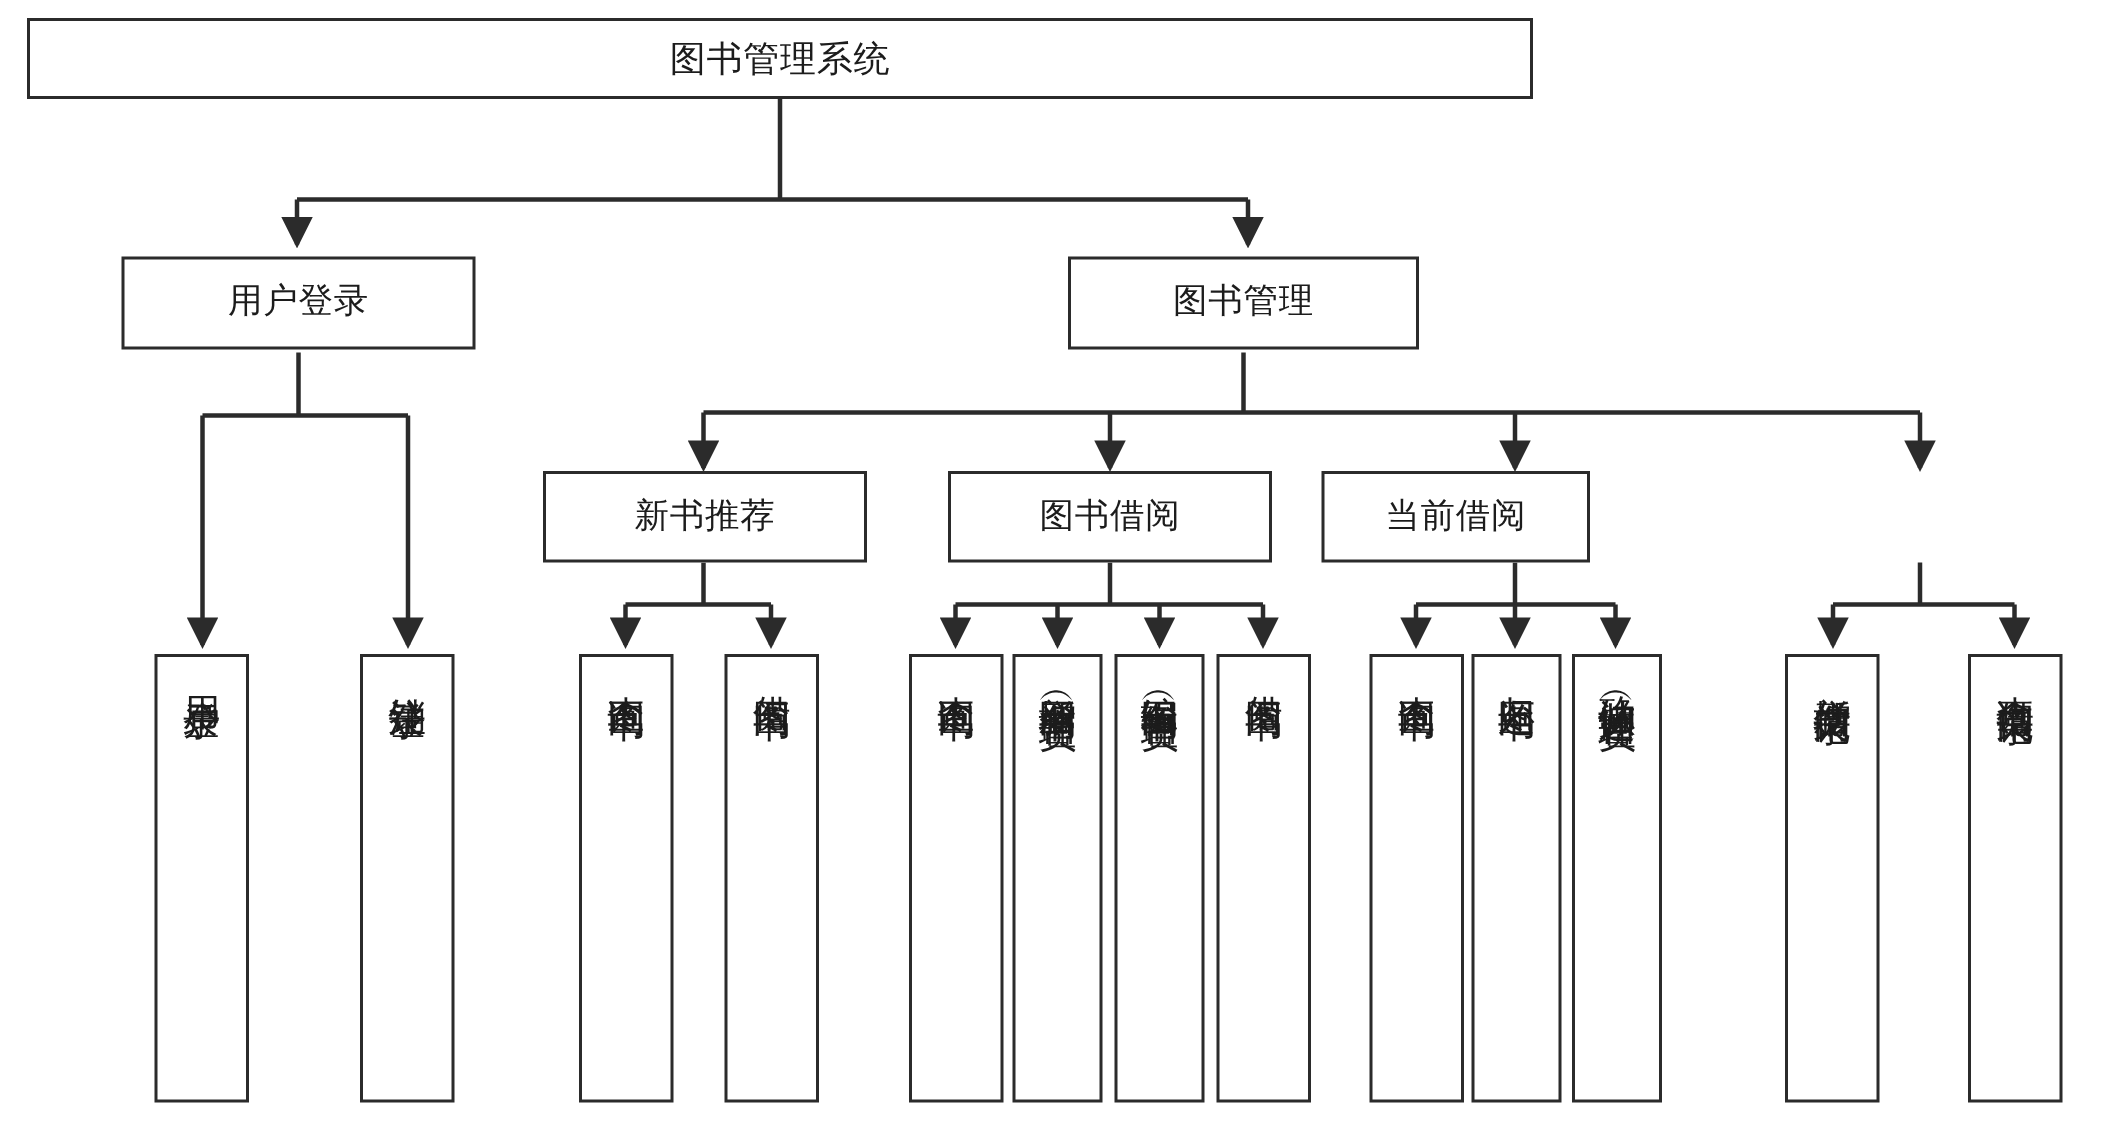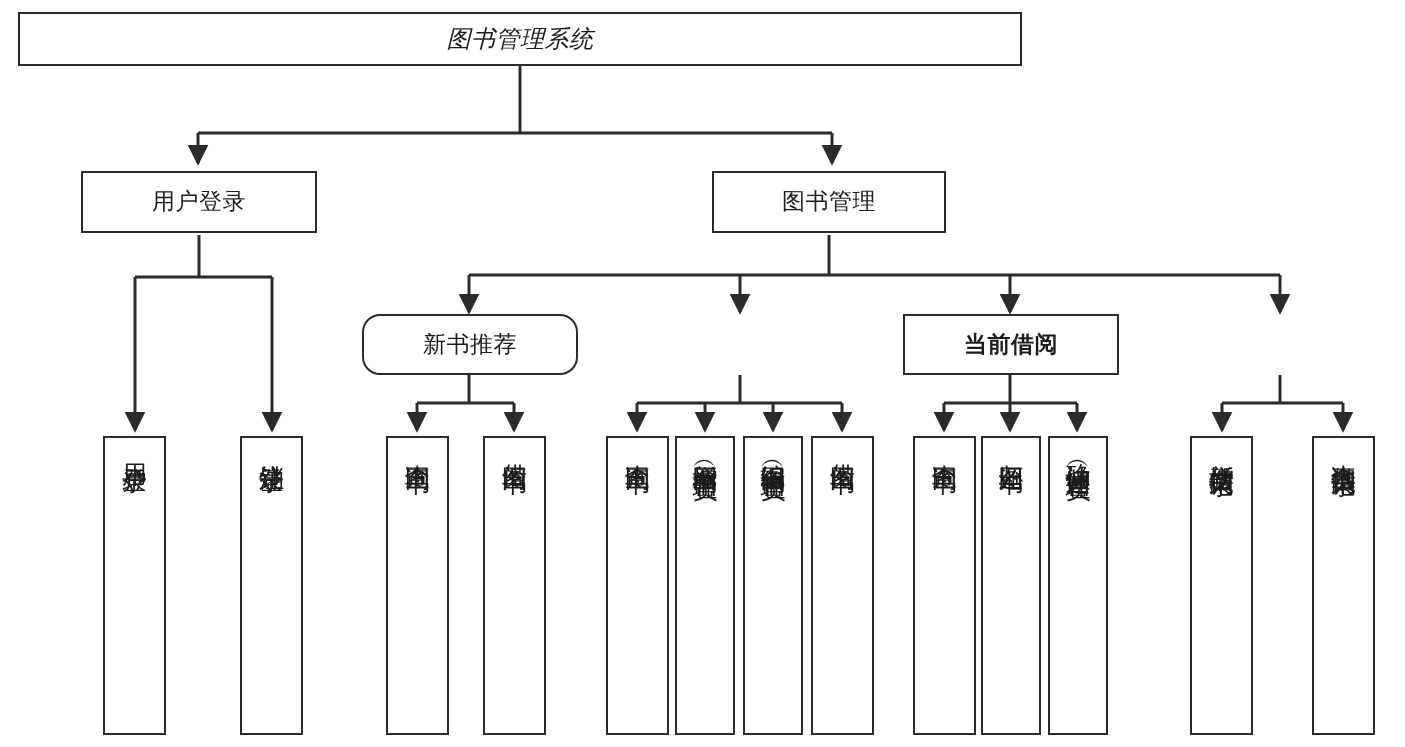"图书管理系统" .node.root .label { font-style: italic -> none }
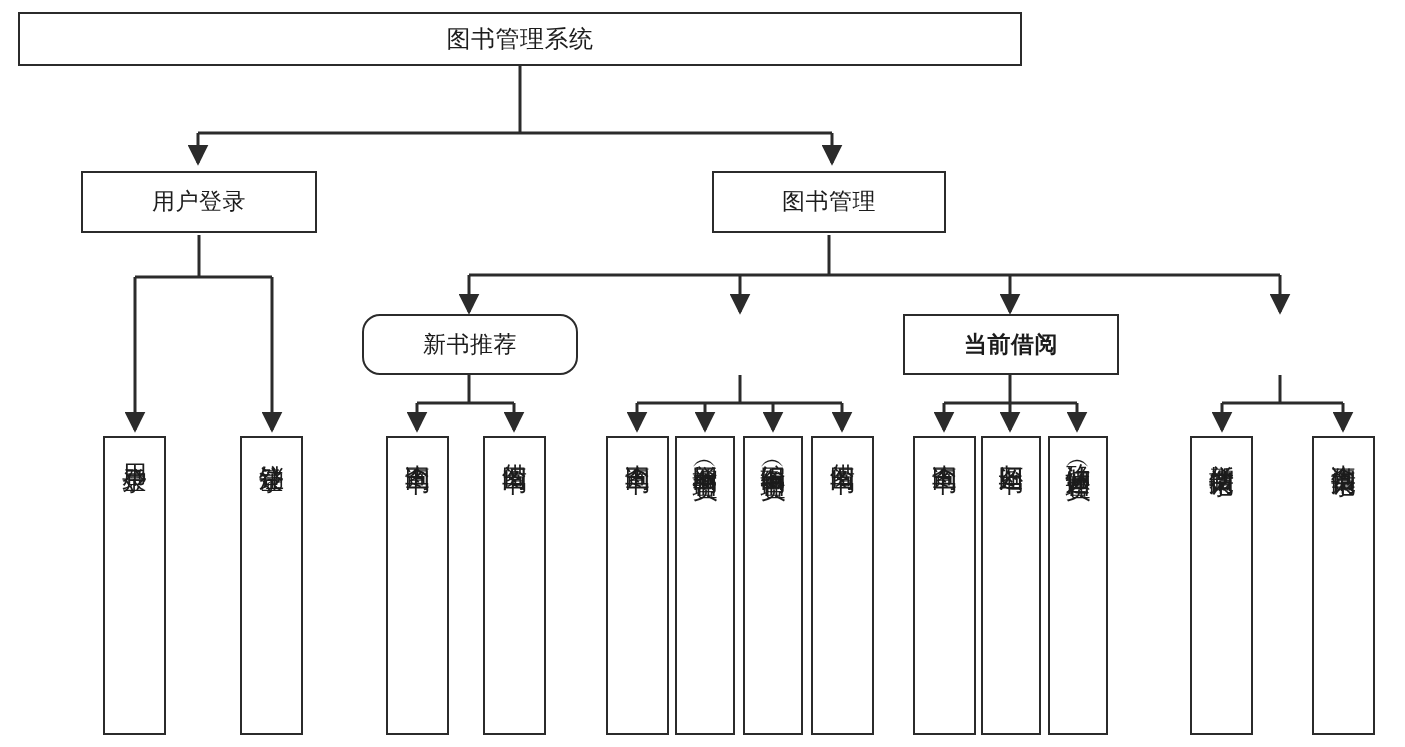"新书推荐" div.node { border-radius: 18px -> none }
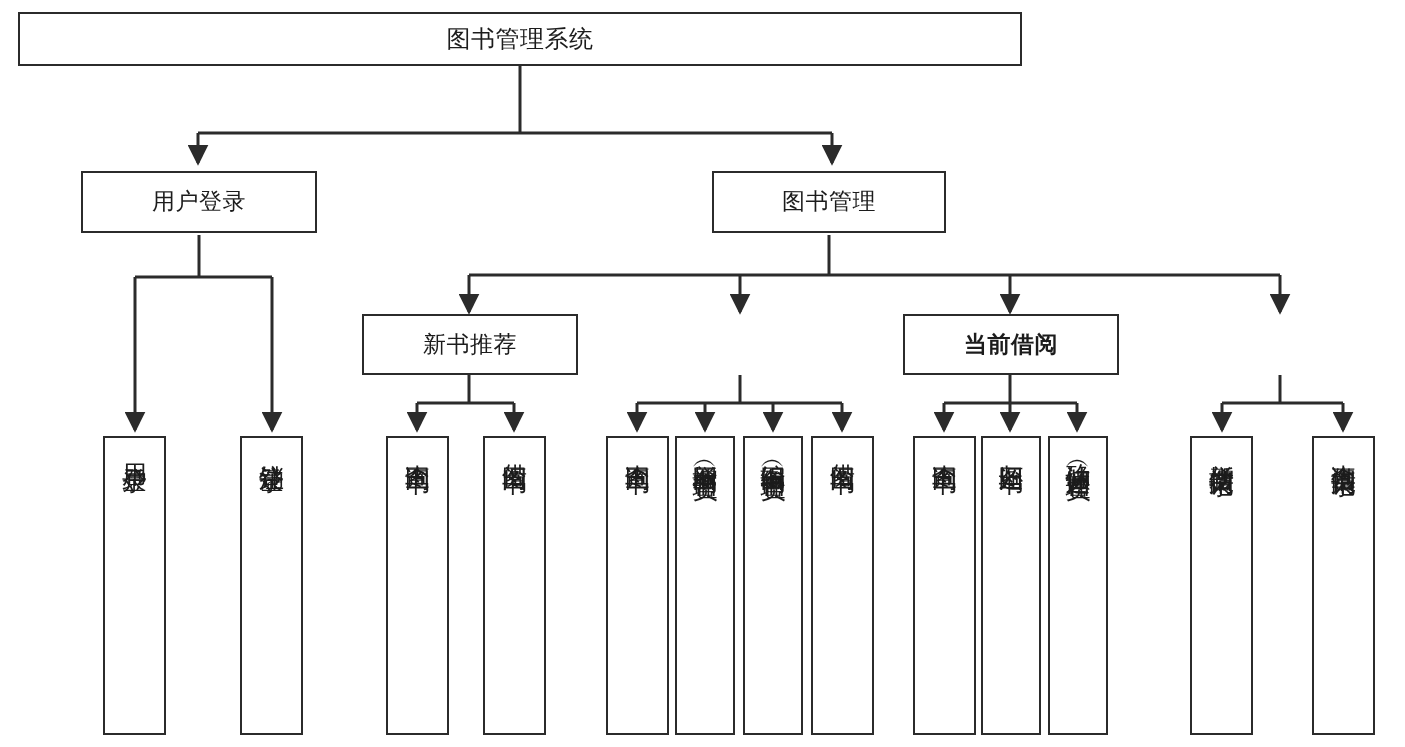"图书借阅" div.node { html: none -> <div> <span>图书借阅</span> </div> }
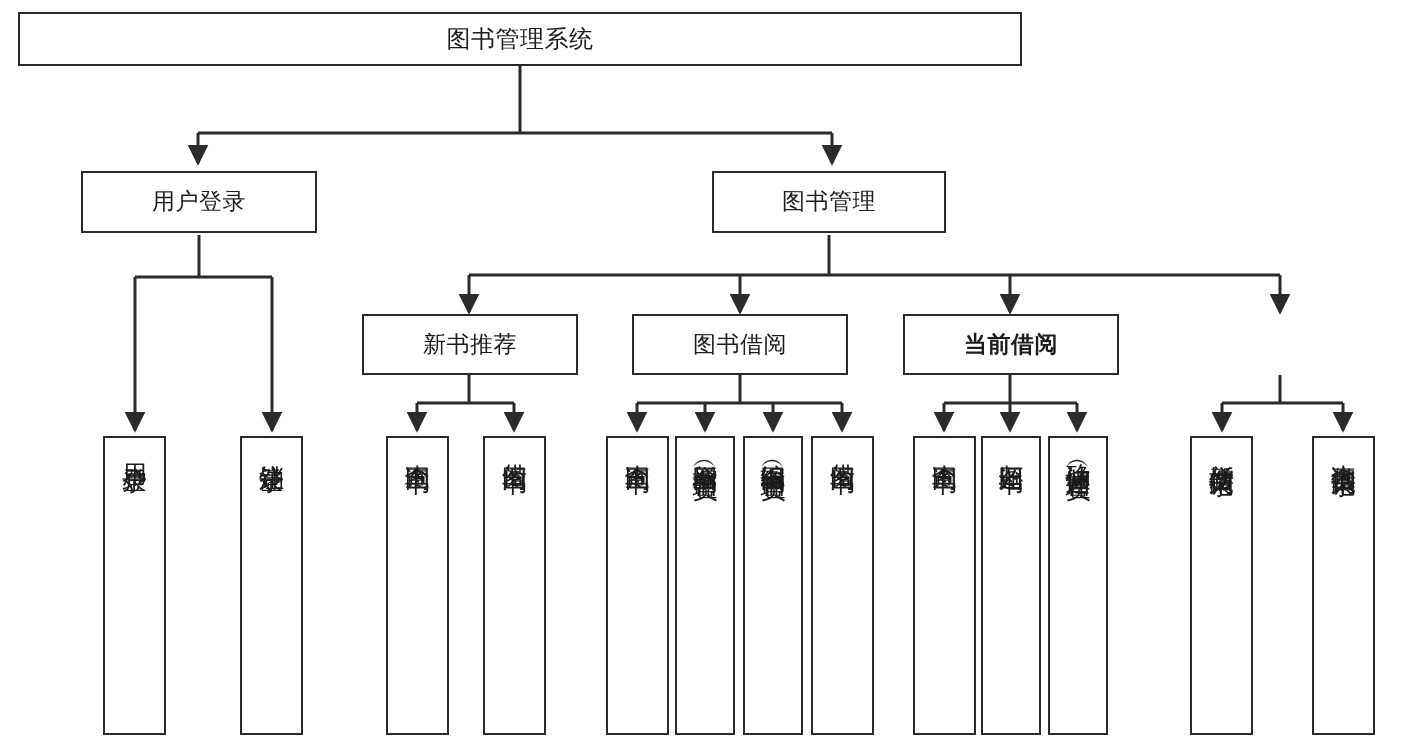"当前借阅" div.node { font-weight: bold -> none; left: 903px -> 881px; width: 216px -> 179px }
